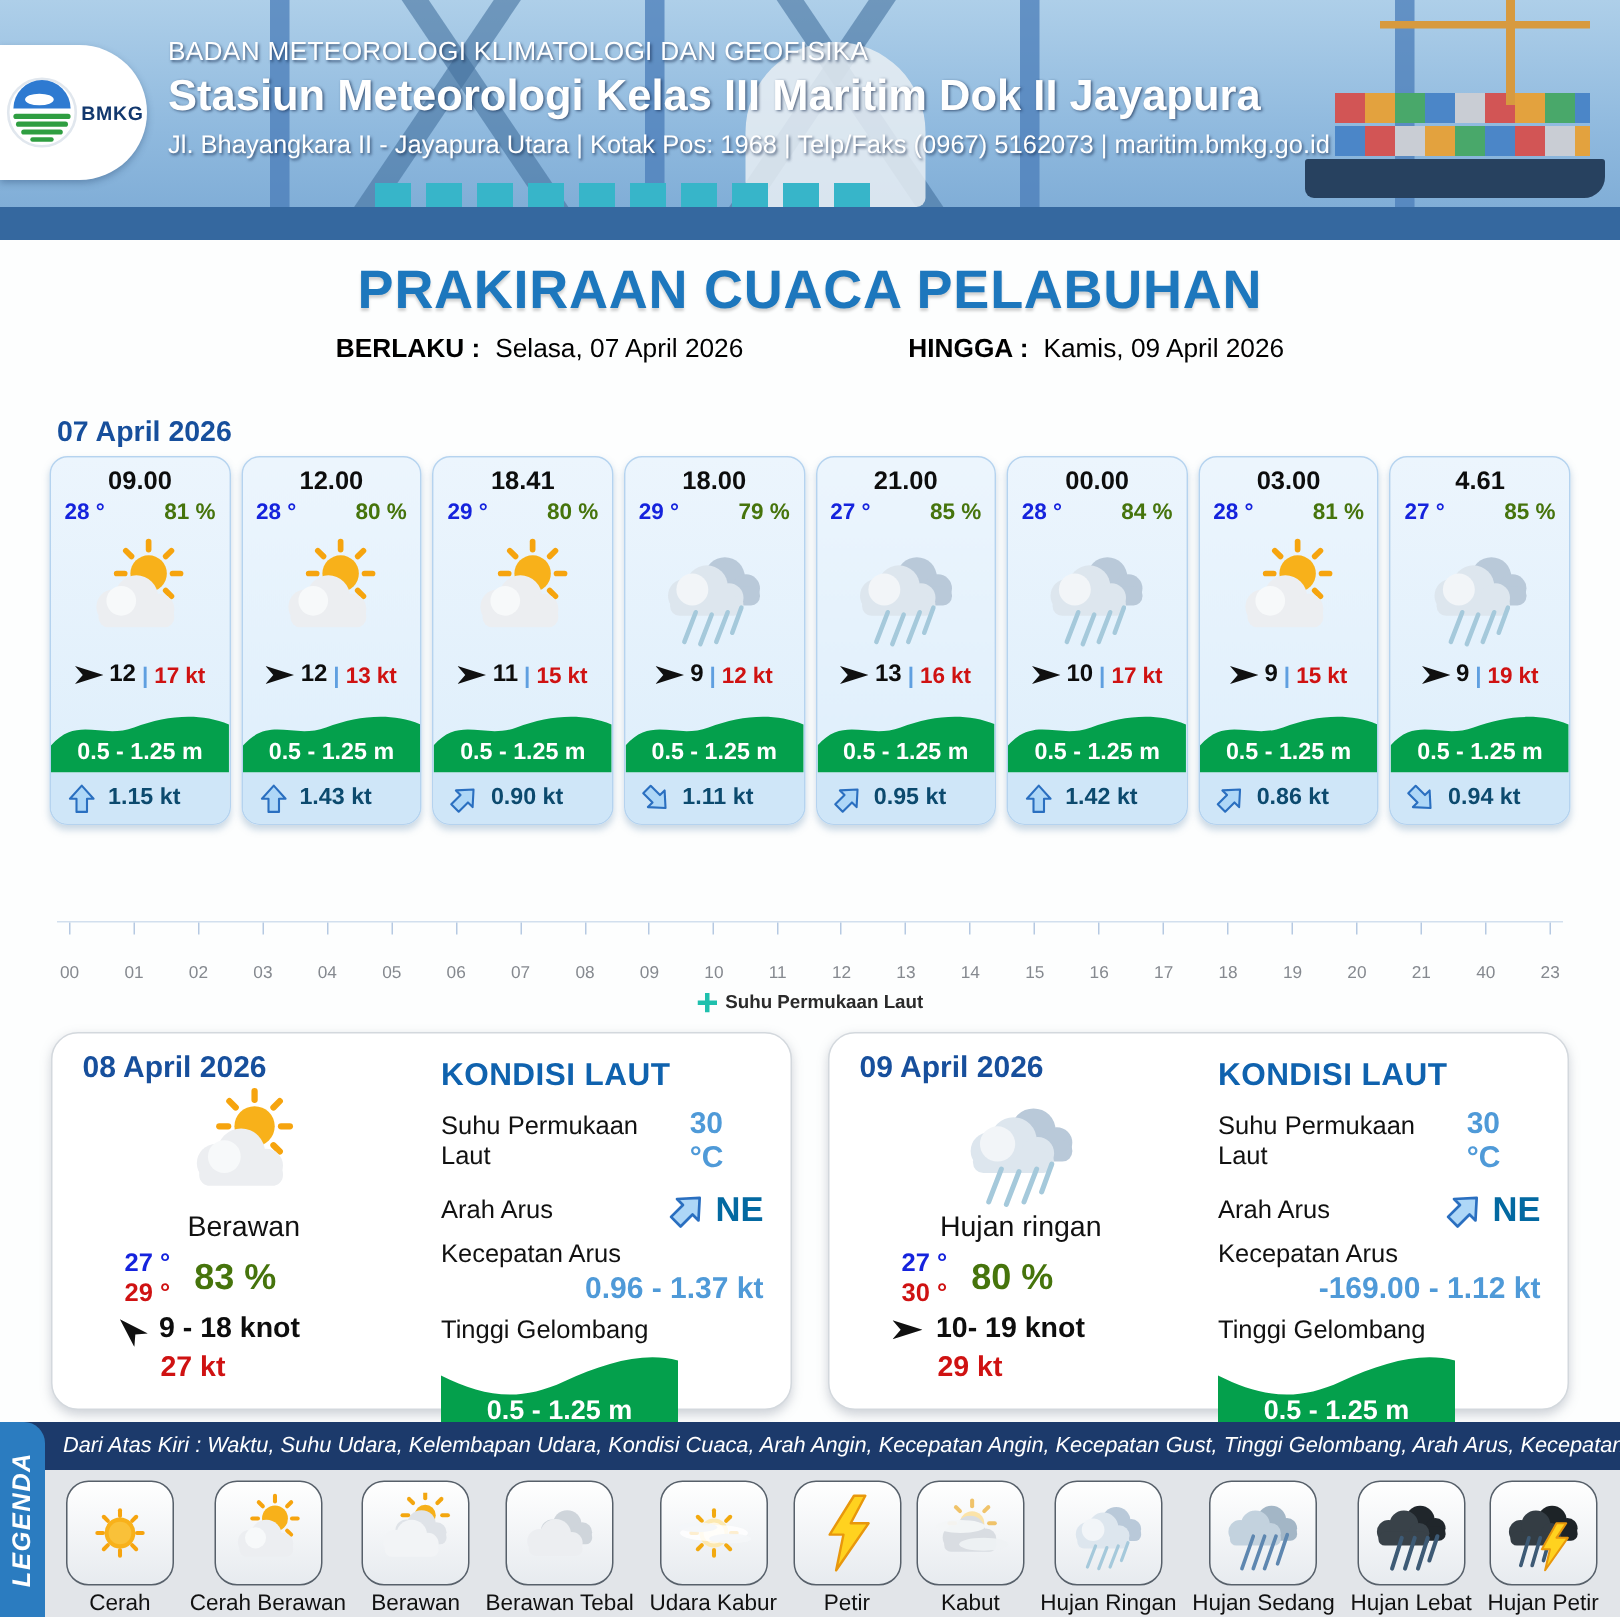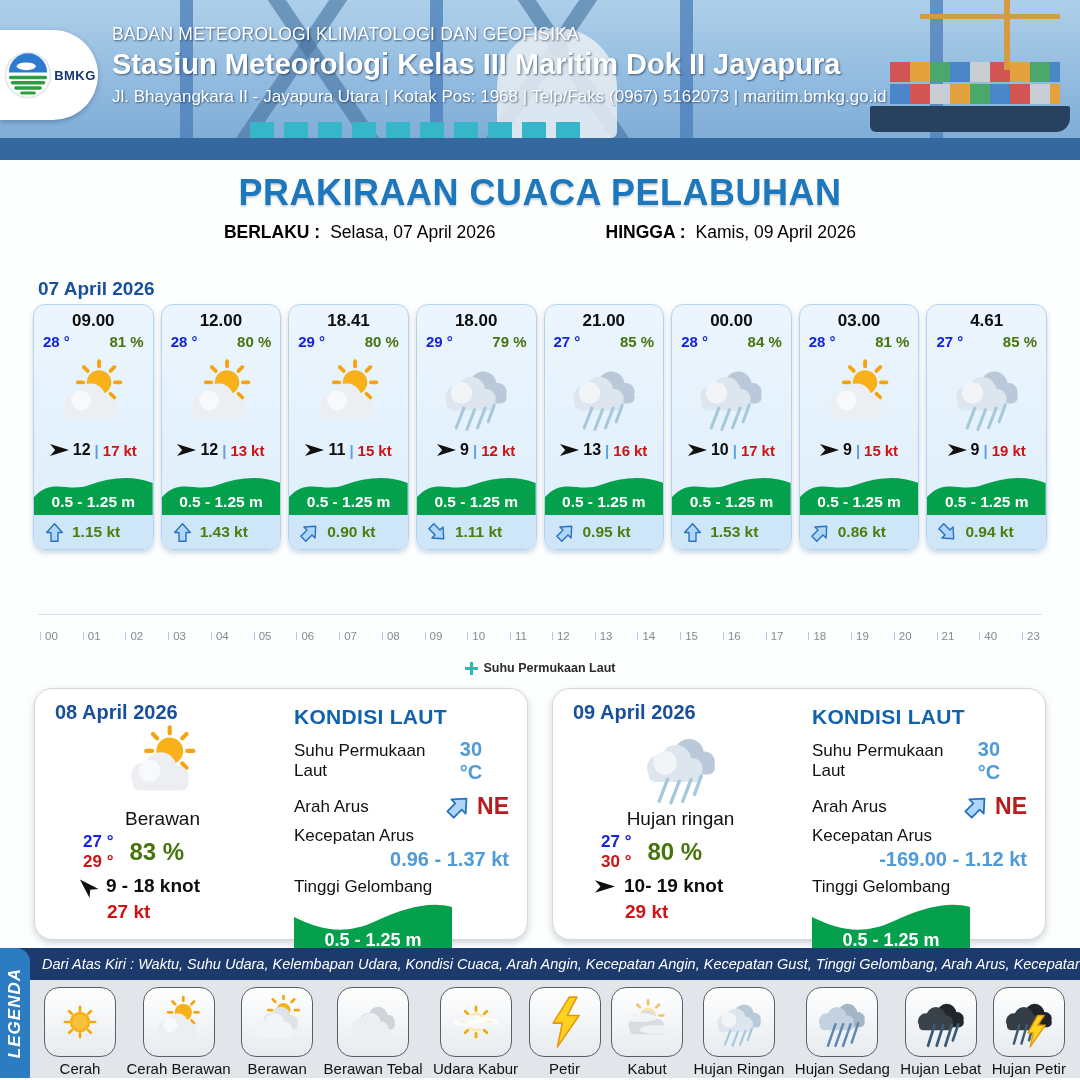"1.15 kt" .f-cur-val { color: #4d7c0f -> #0c4a6e }
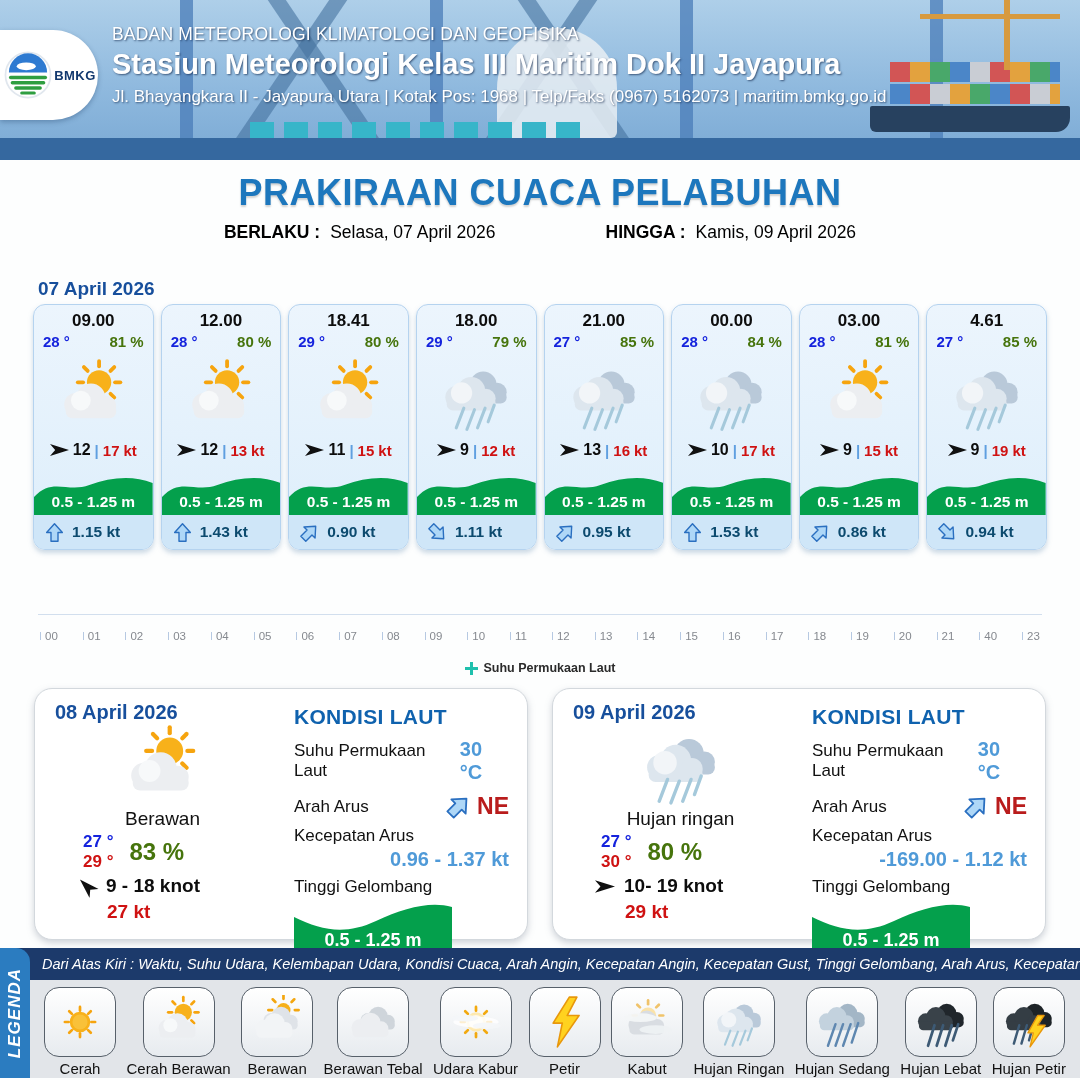"1.53 kt" span.f-cur-val { text: 1.53 -> 1.42 }
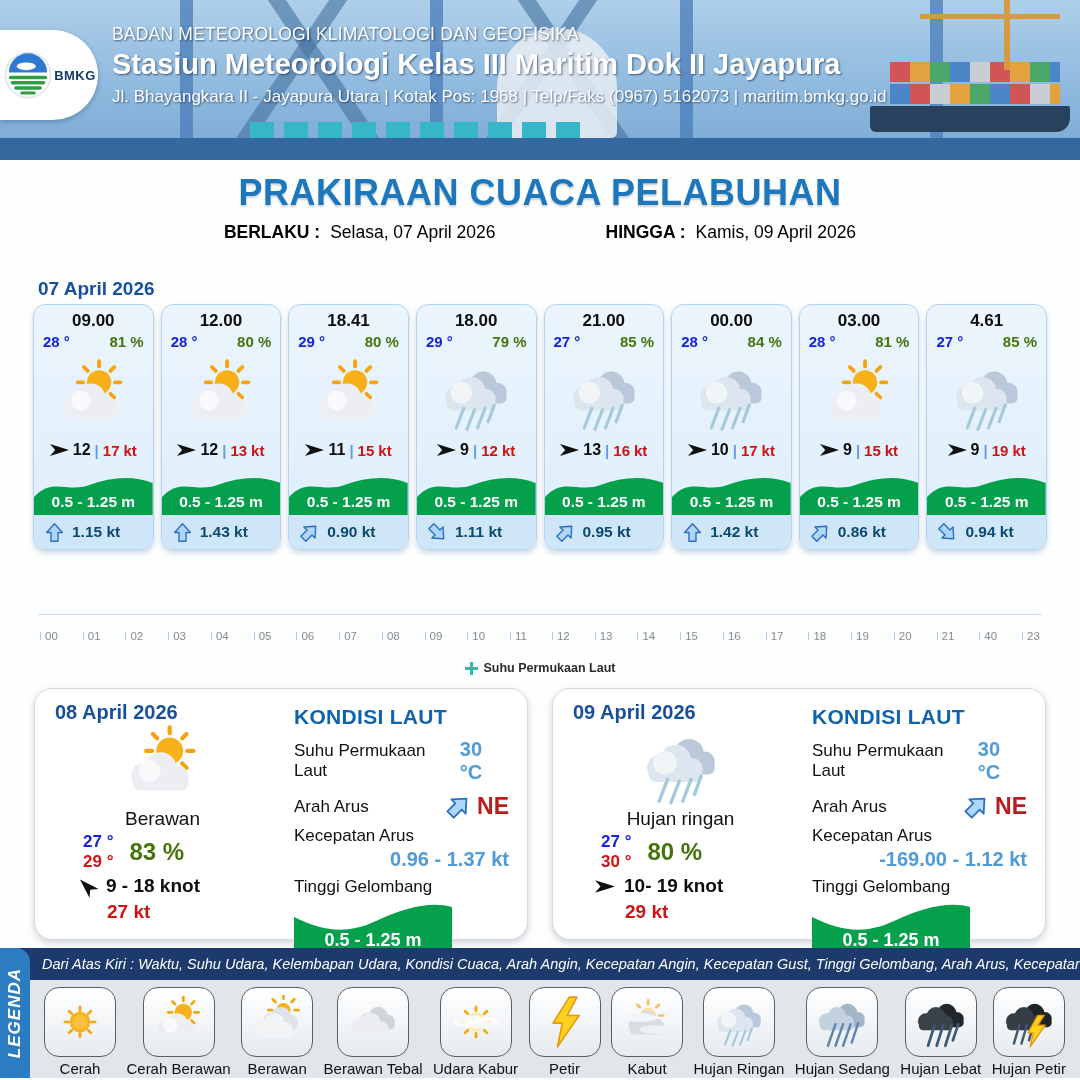"00" .tick { flex-direction: row -> column; gap: 4px -> 20px }
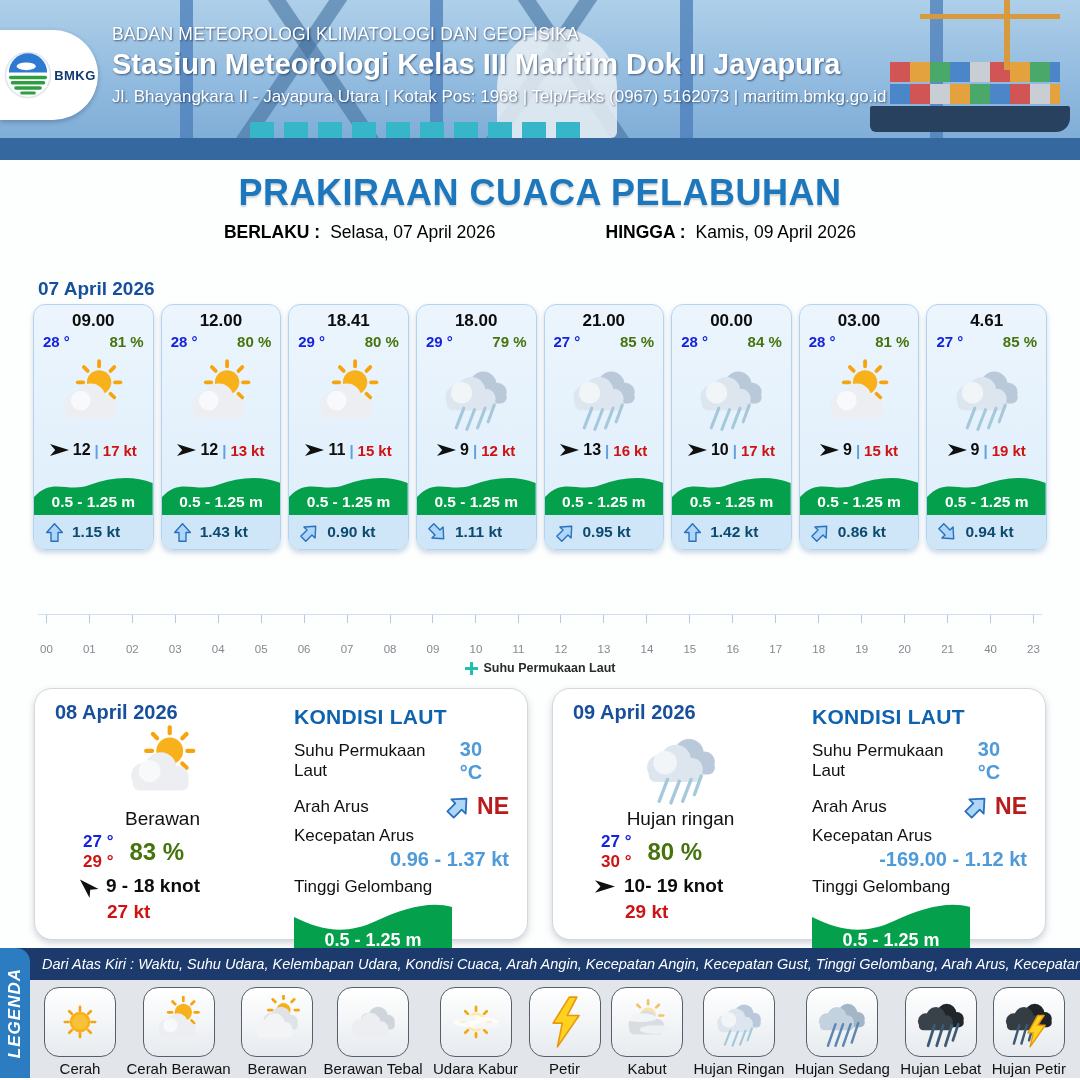"NE" .k-dir span { color: #b91c1c -> #0369a1 }
